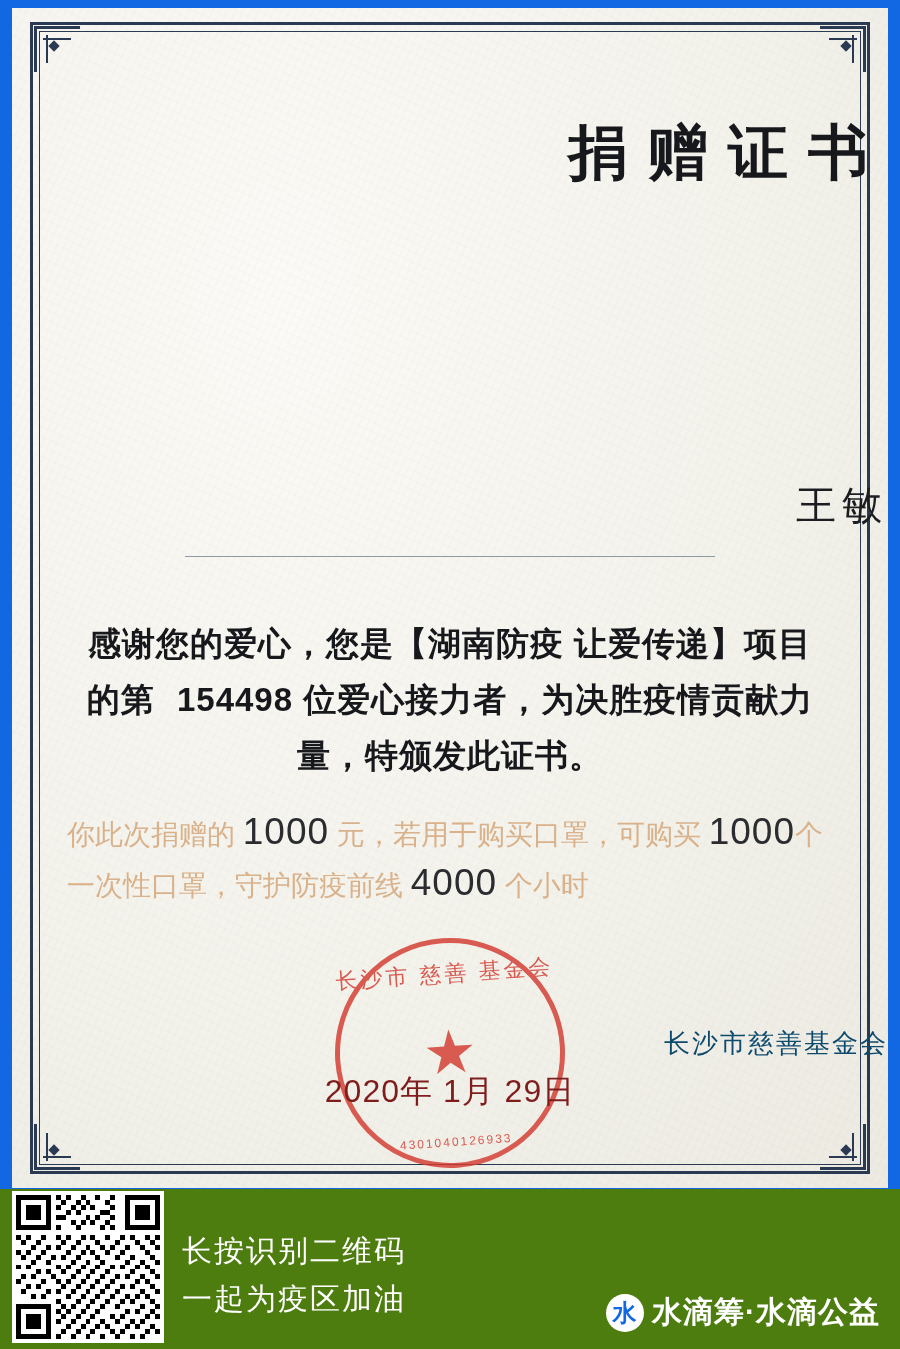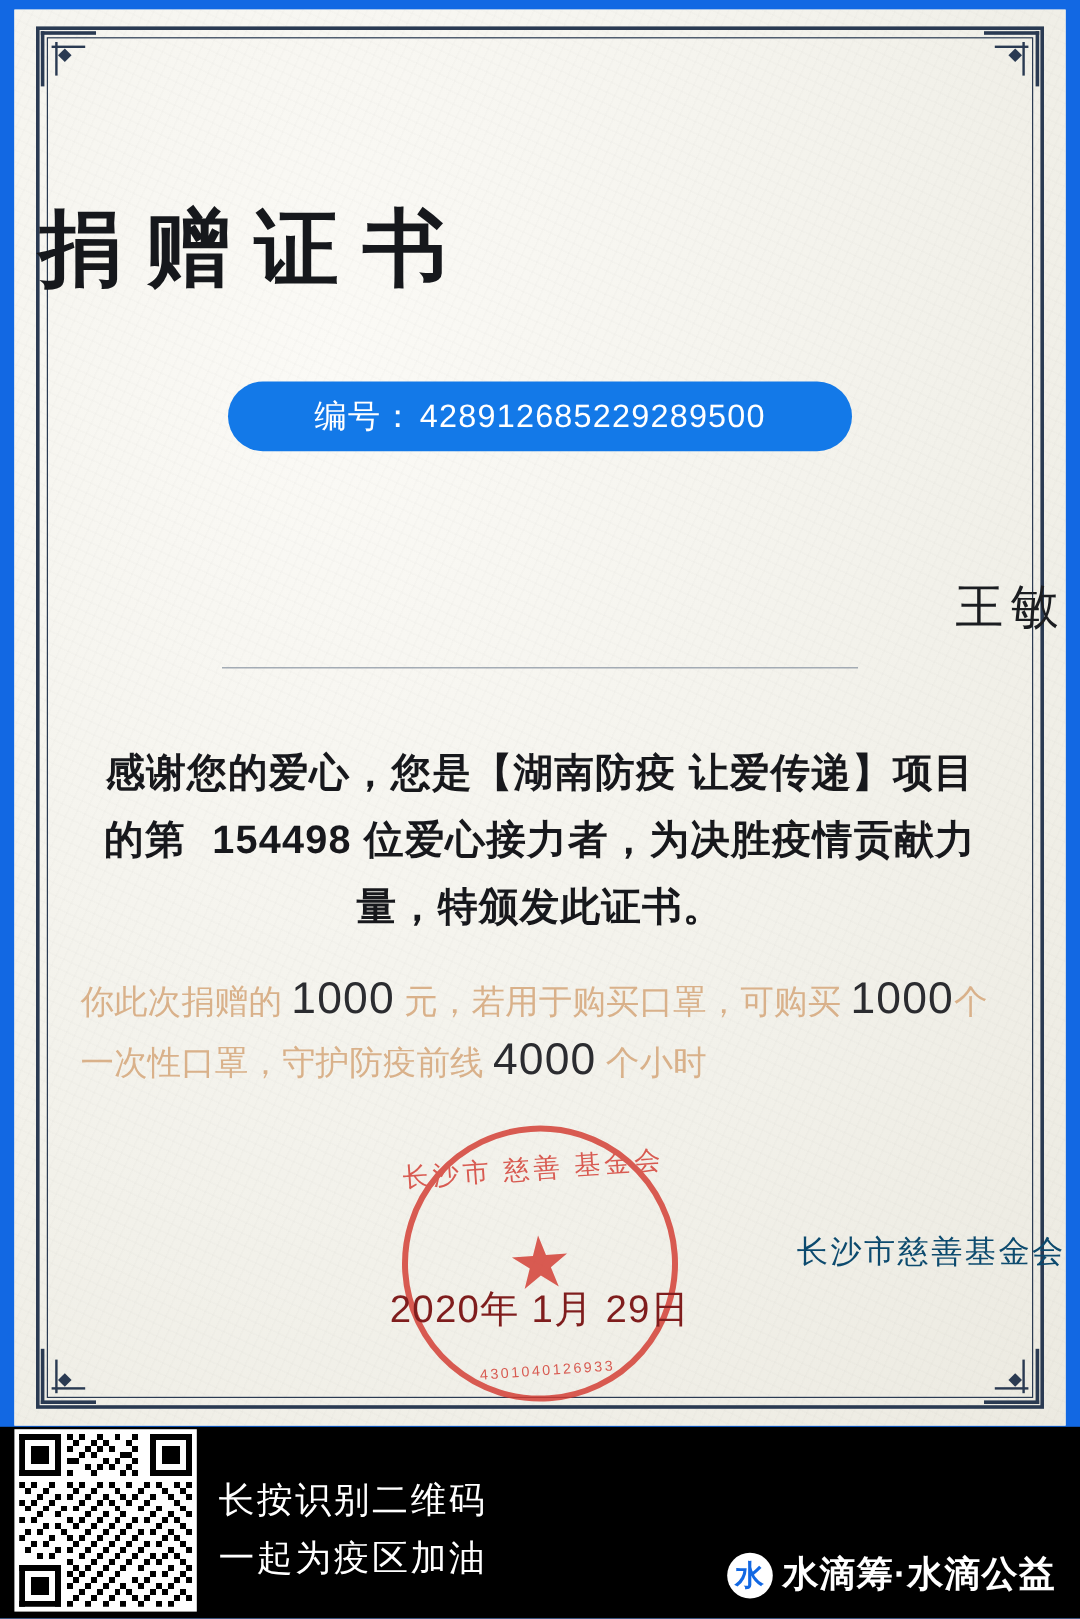"捐赠证书" .cert-title { font-size: 70px -> 60px; margin-top: 48px -> none; text-align: left -> right }
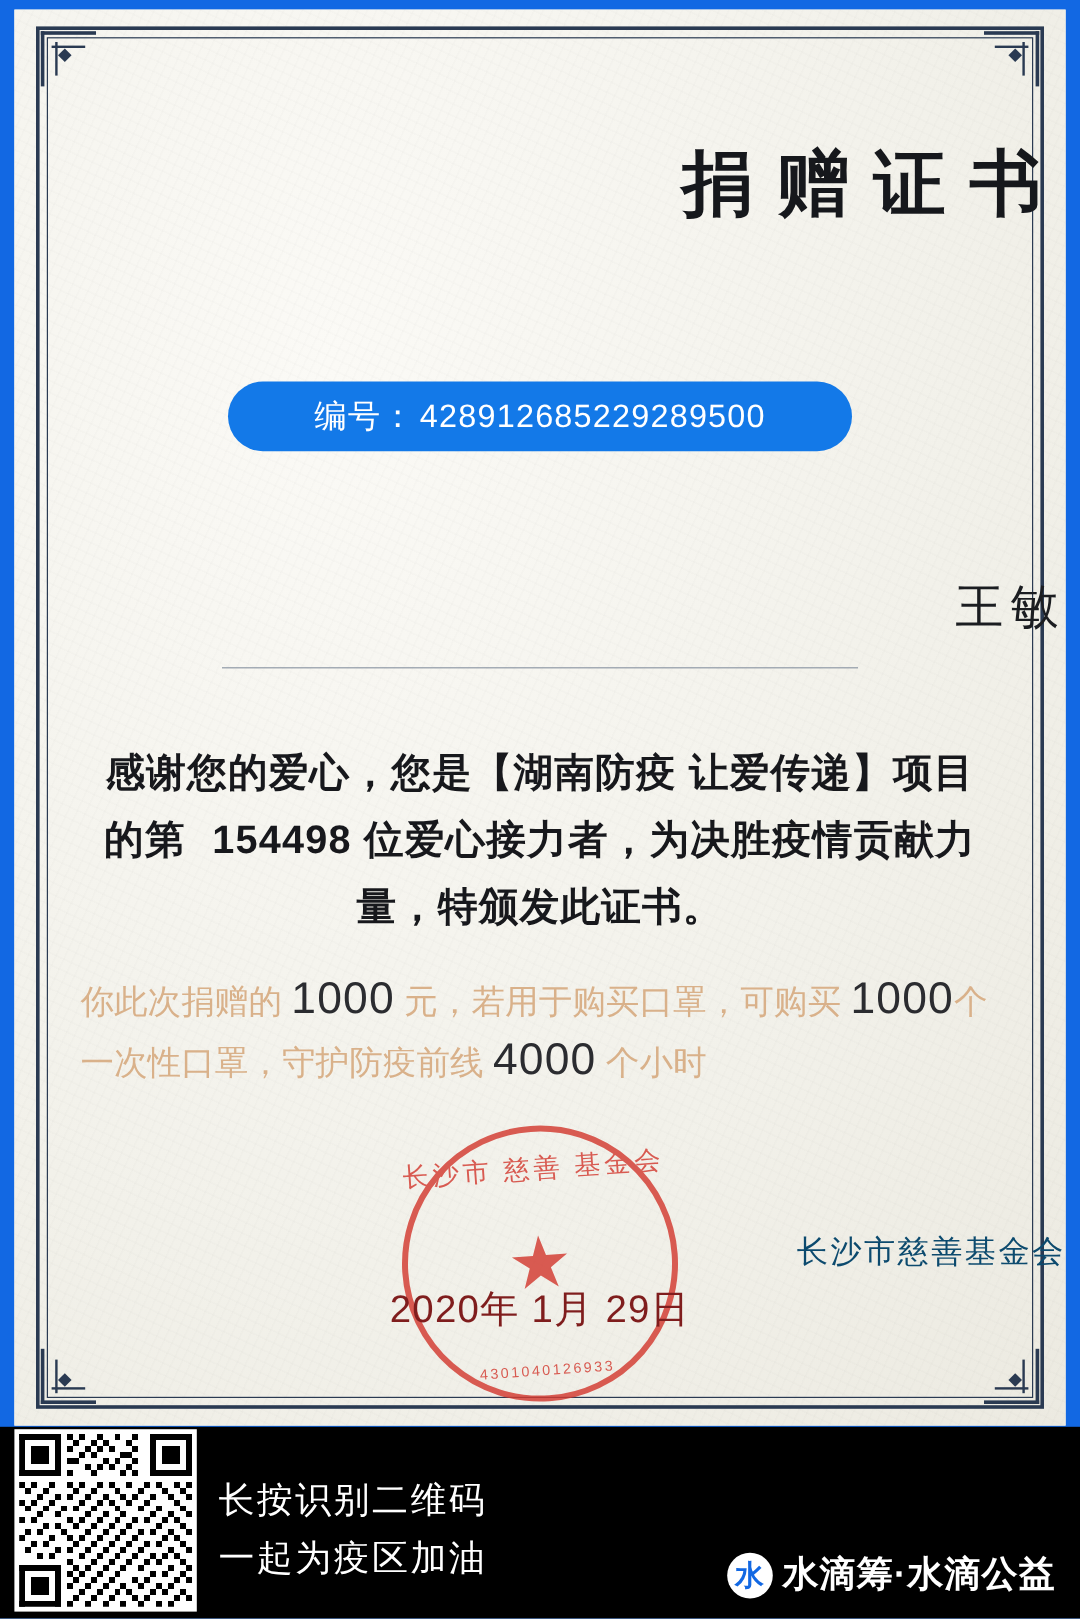"编号：" div.serial-pill { html: <div> <span>编号：</span> <span>428912685229289500</span> </div> -> none }
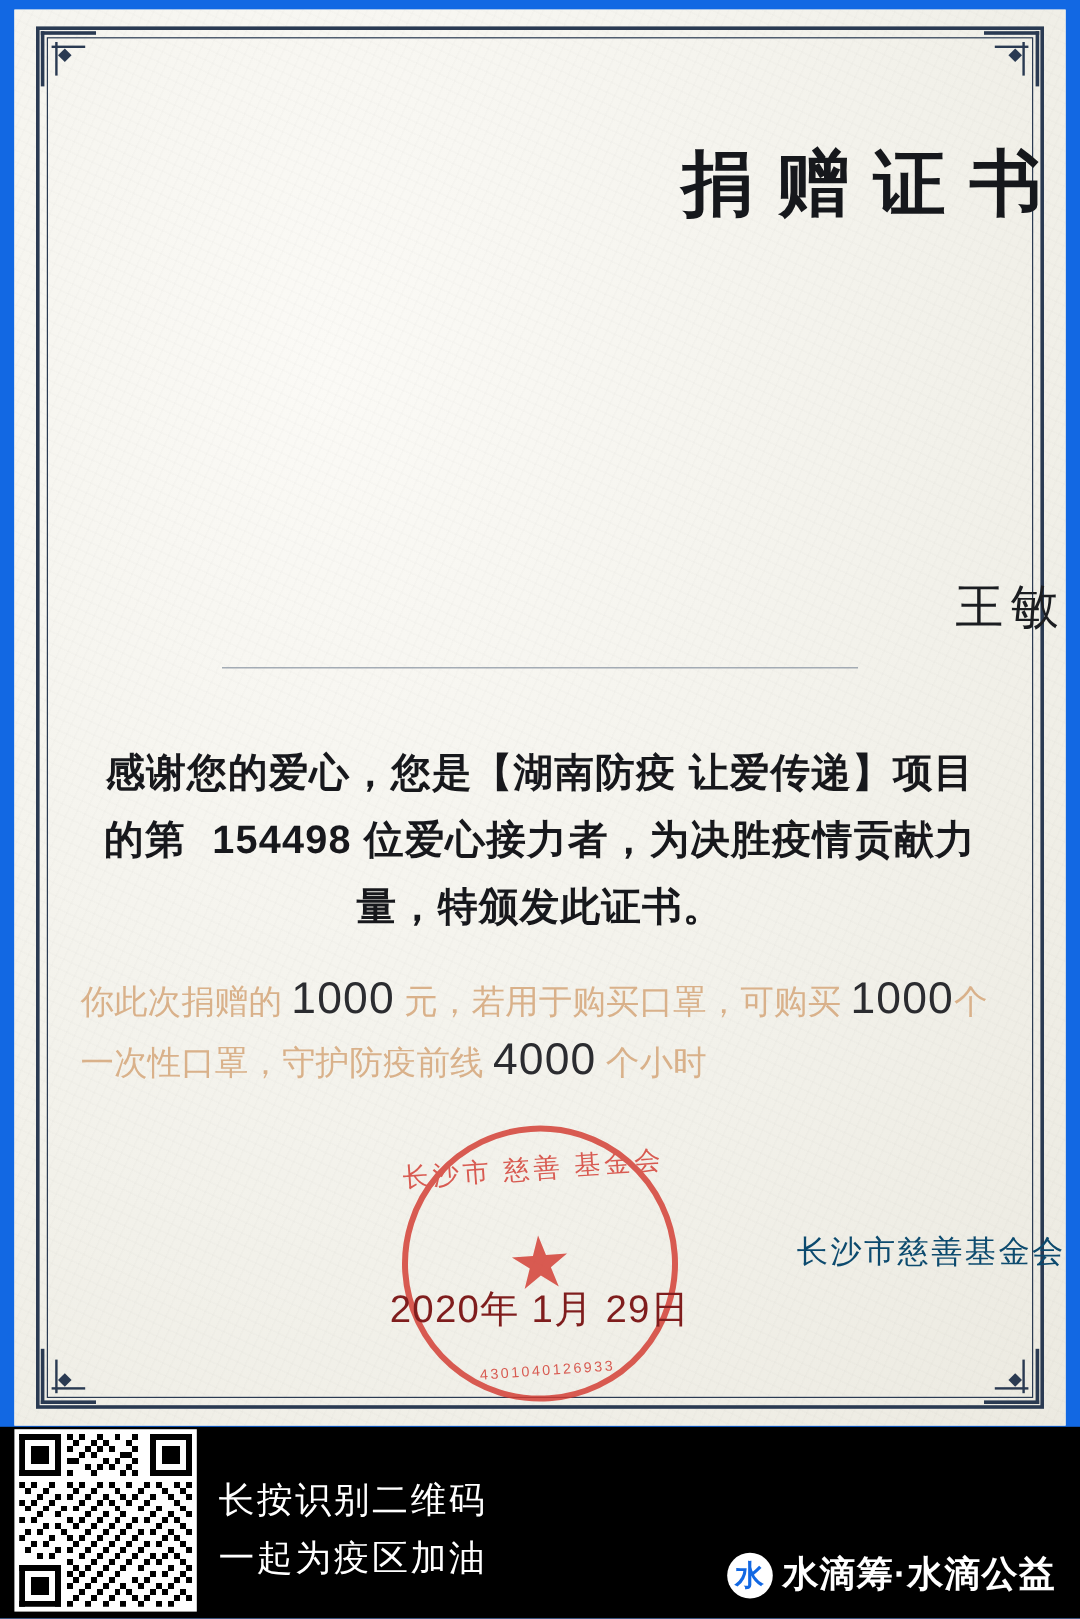"长按识别二维码" .footer { background: #000000 -> #4d7c0f }
